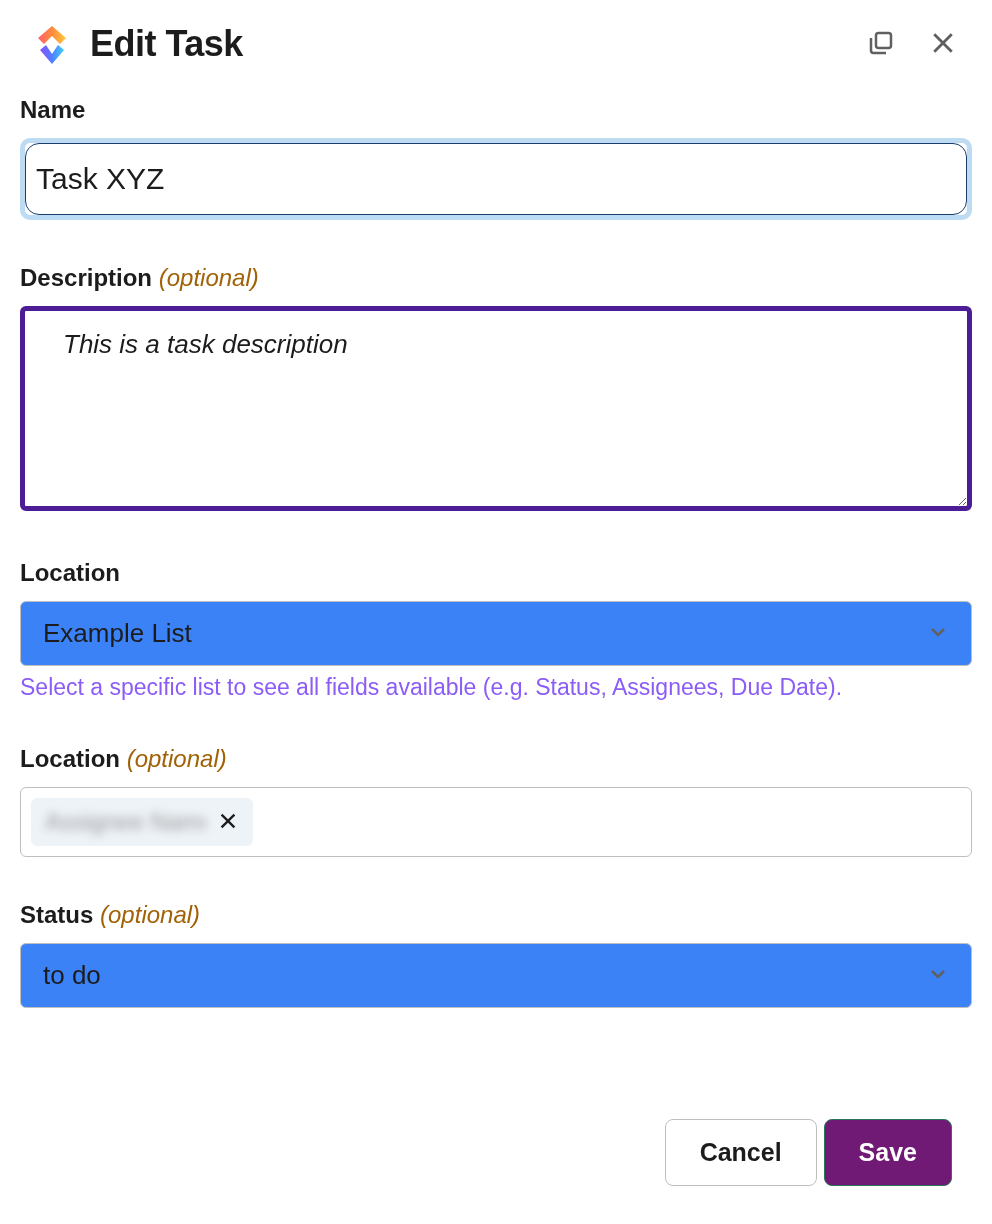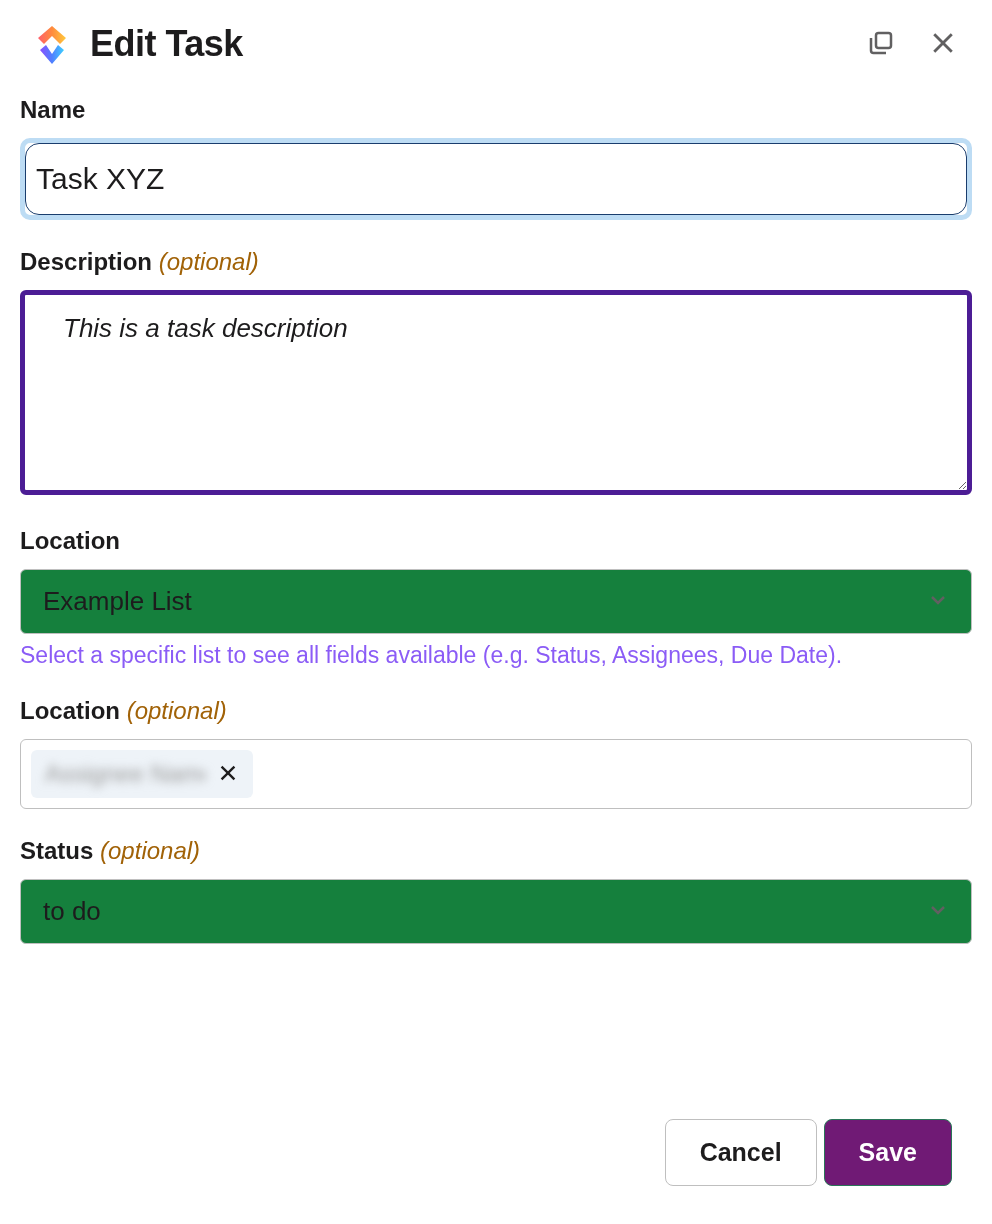"Name" .field-group { margin-bottom: 28px -> 44px }
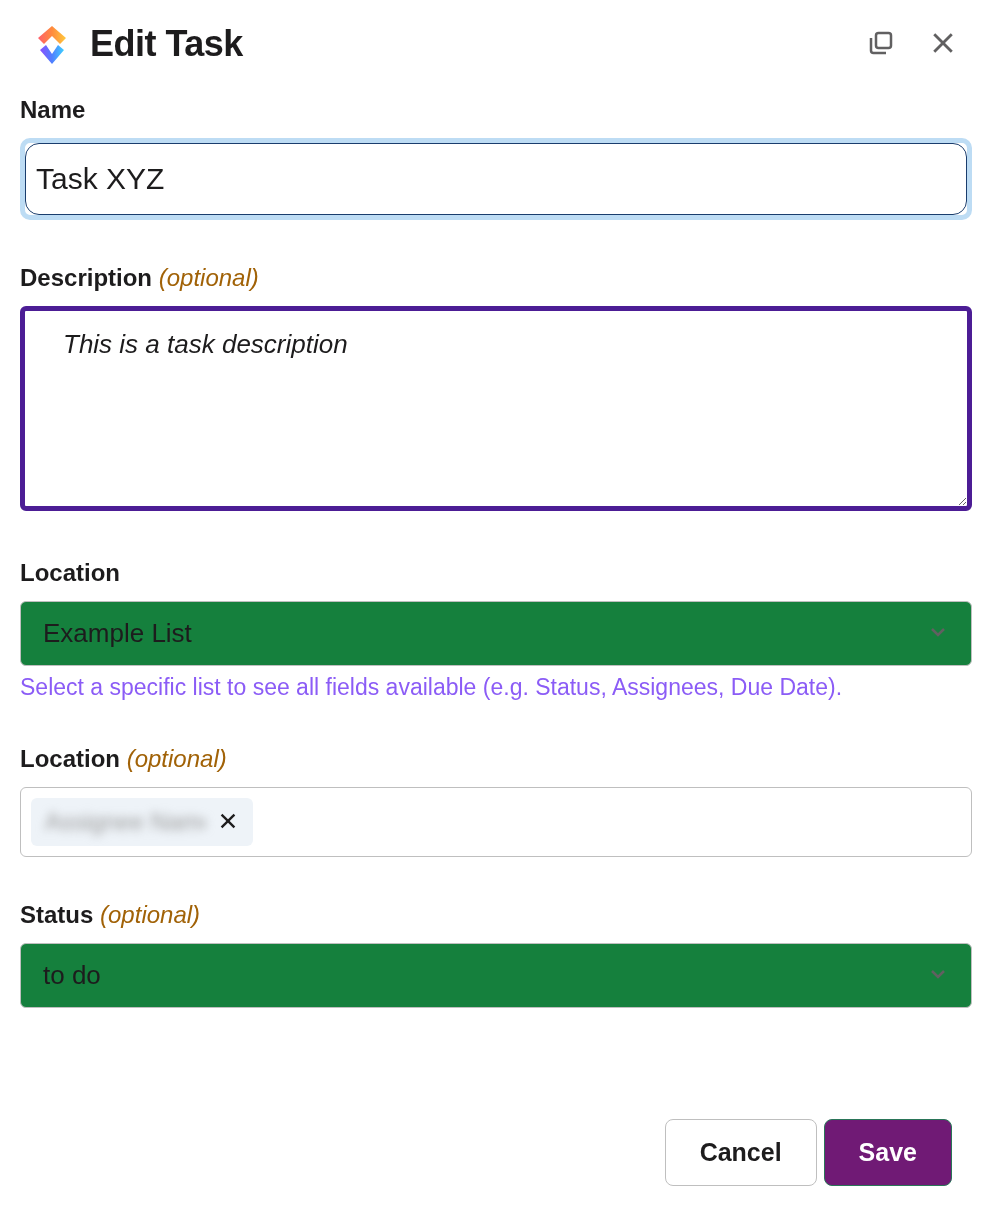"Example List" .select-input { background: #15803d -> #3b82f6 }
